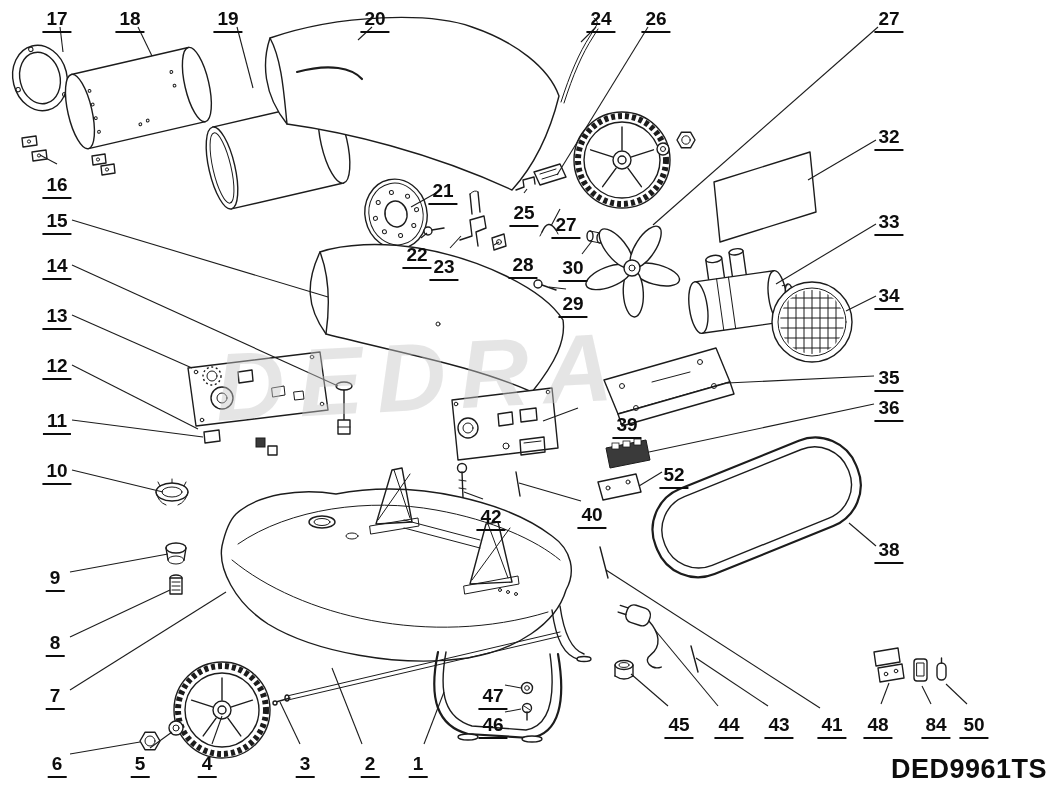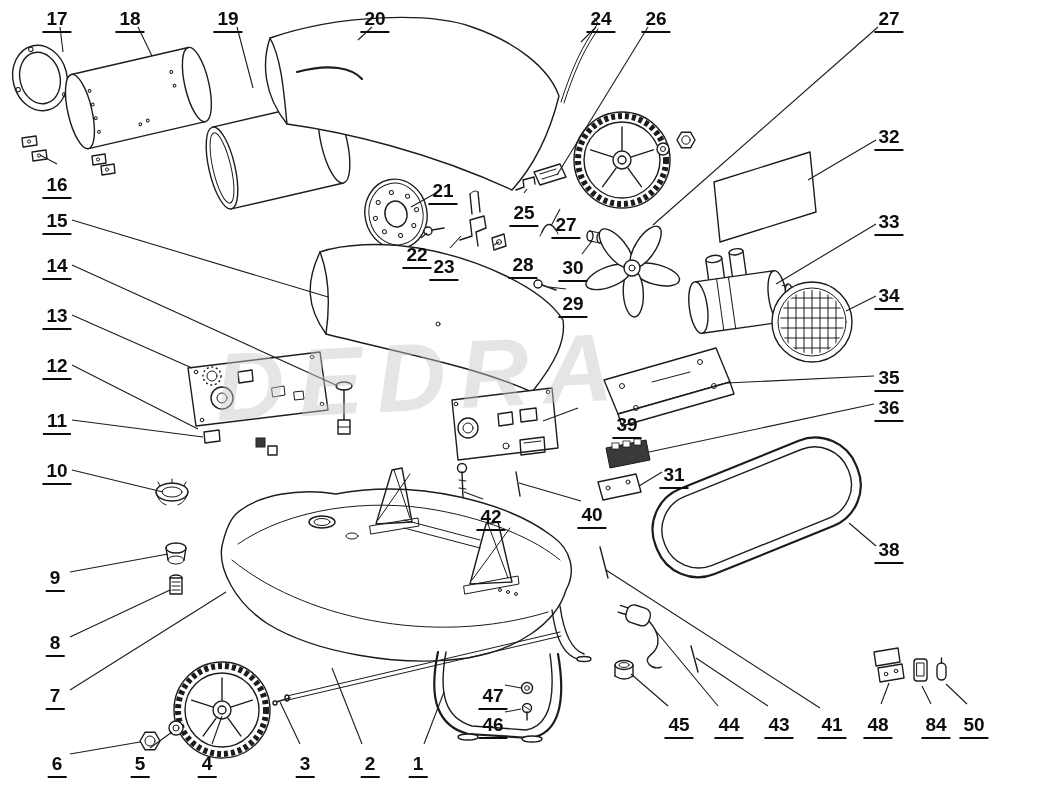"31" div.part-label { text: 31 -> 52 }
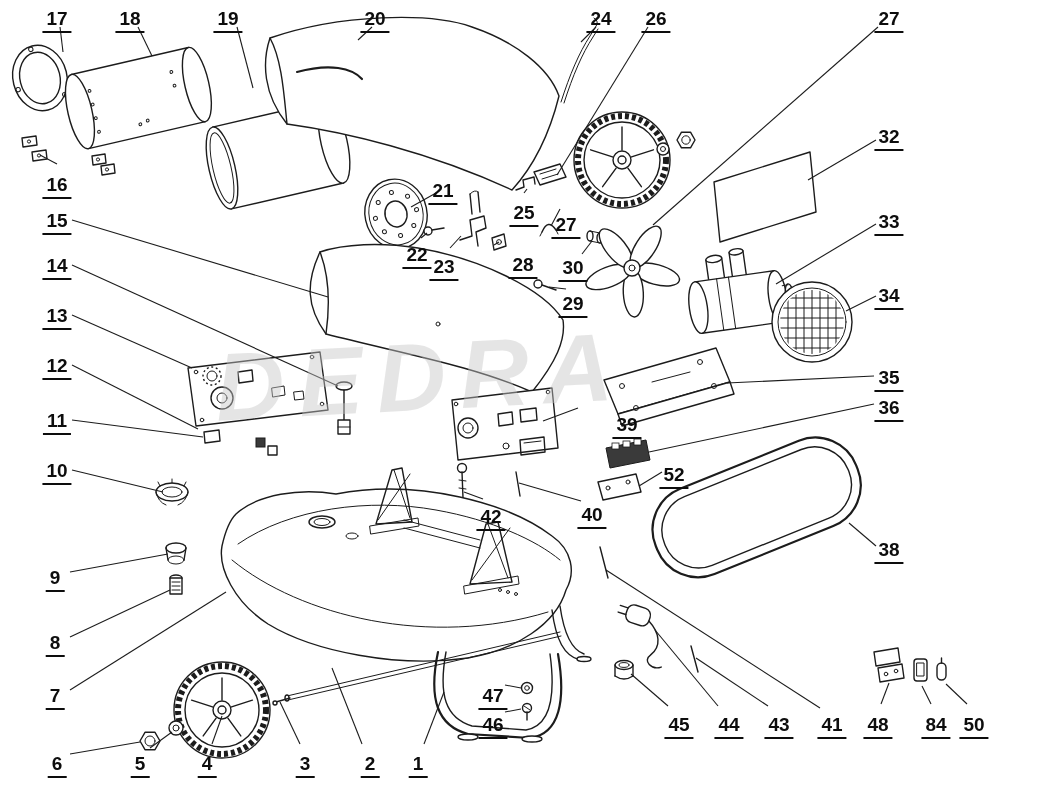"DED9961TS" div { html: none -> <div>DED9961TS</div> }
